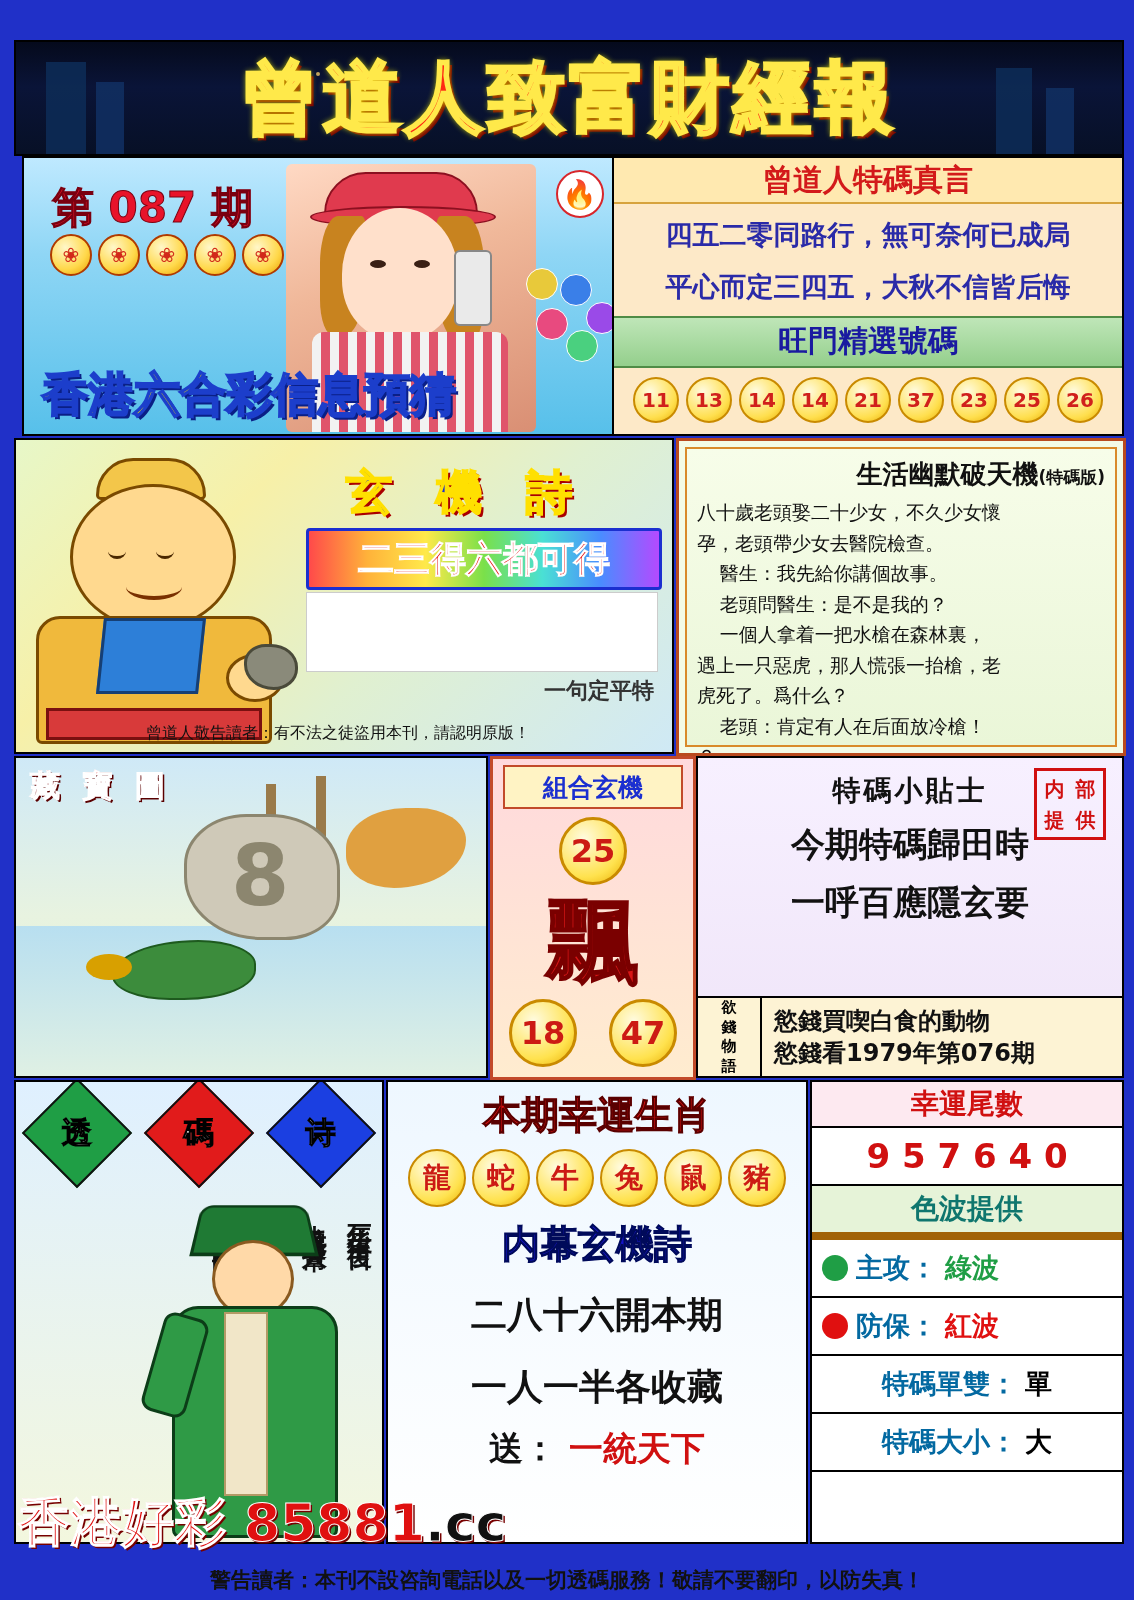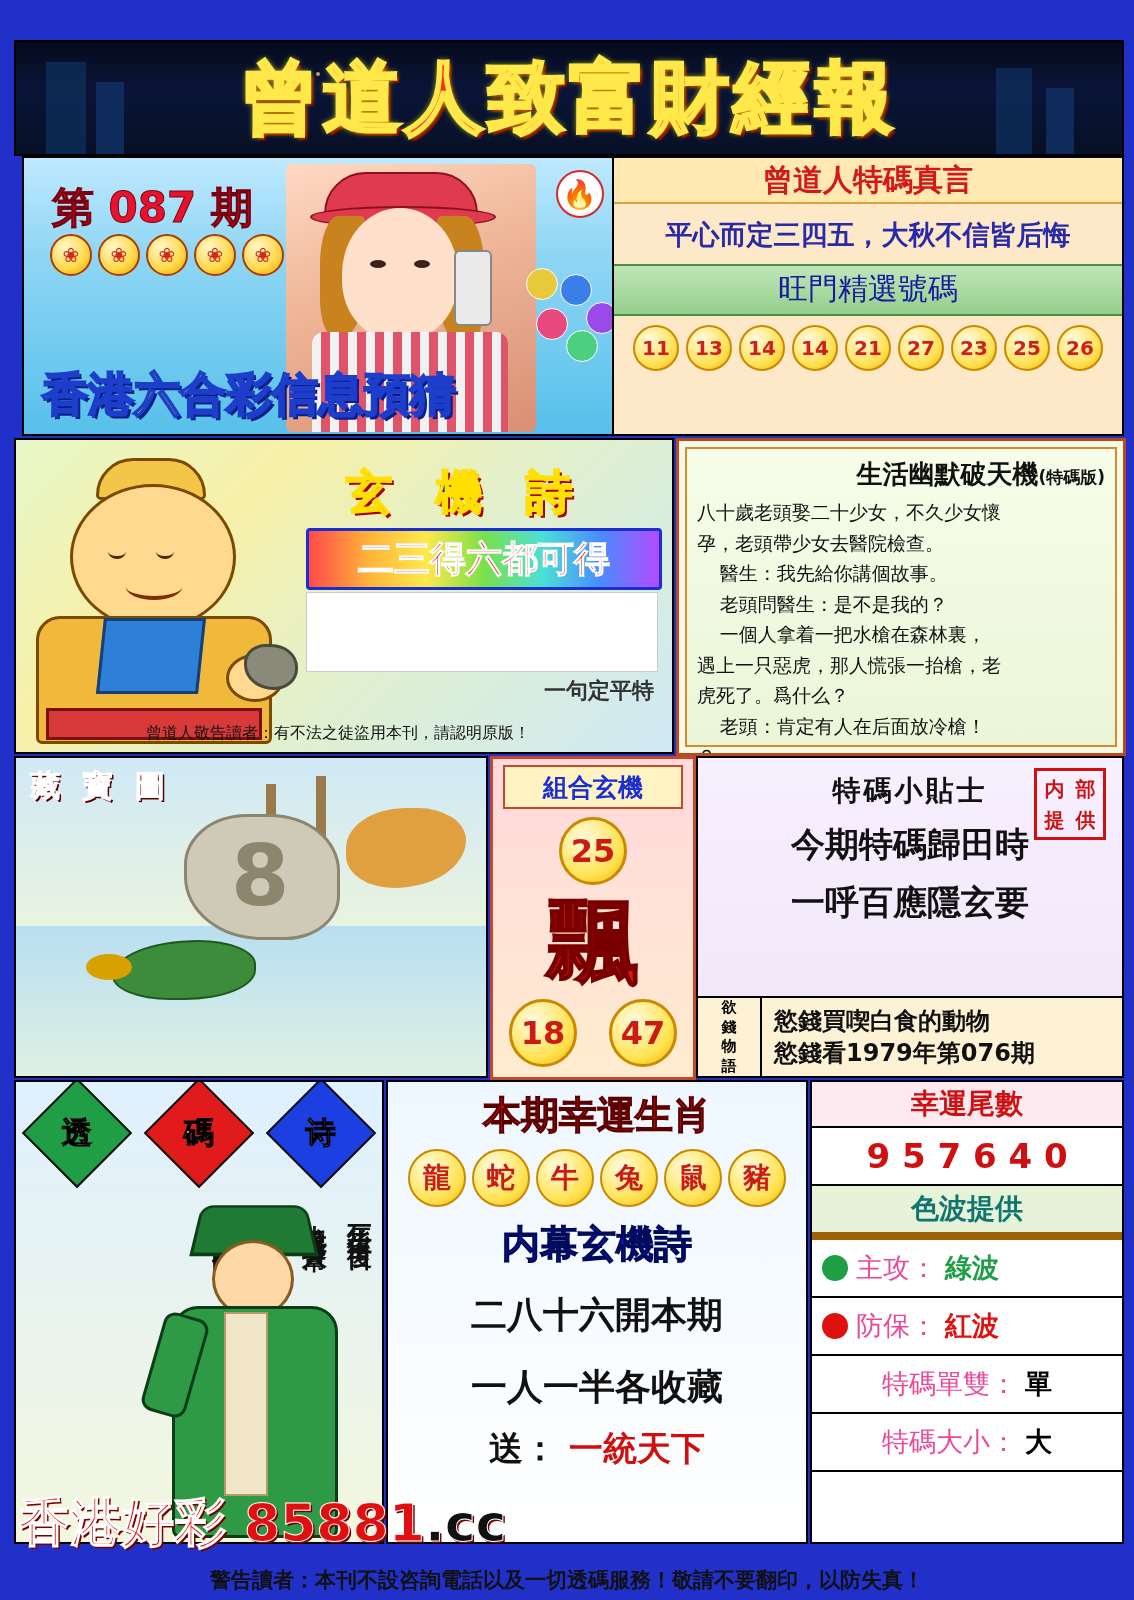"四五二零同路行，無可奈何已成局" div.r1-poem { html: none -> <div>四五二零同路行，無可奈何已成局</div> }
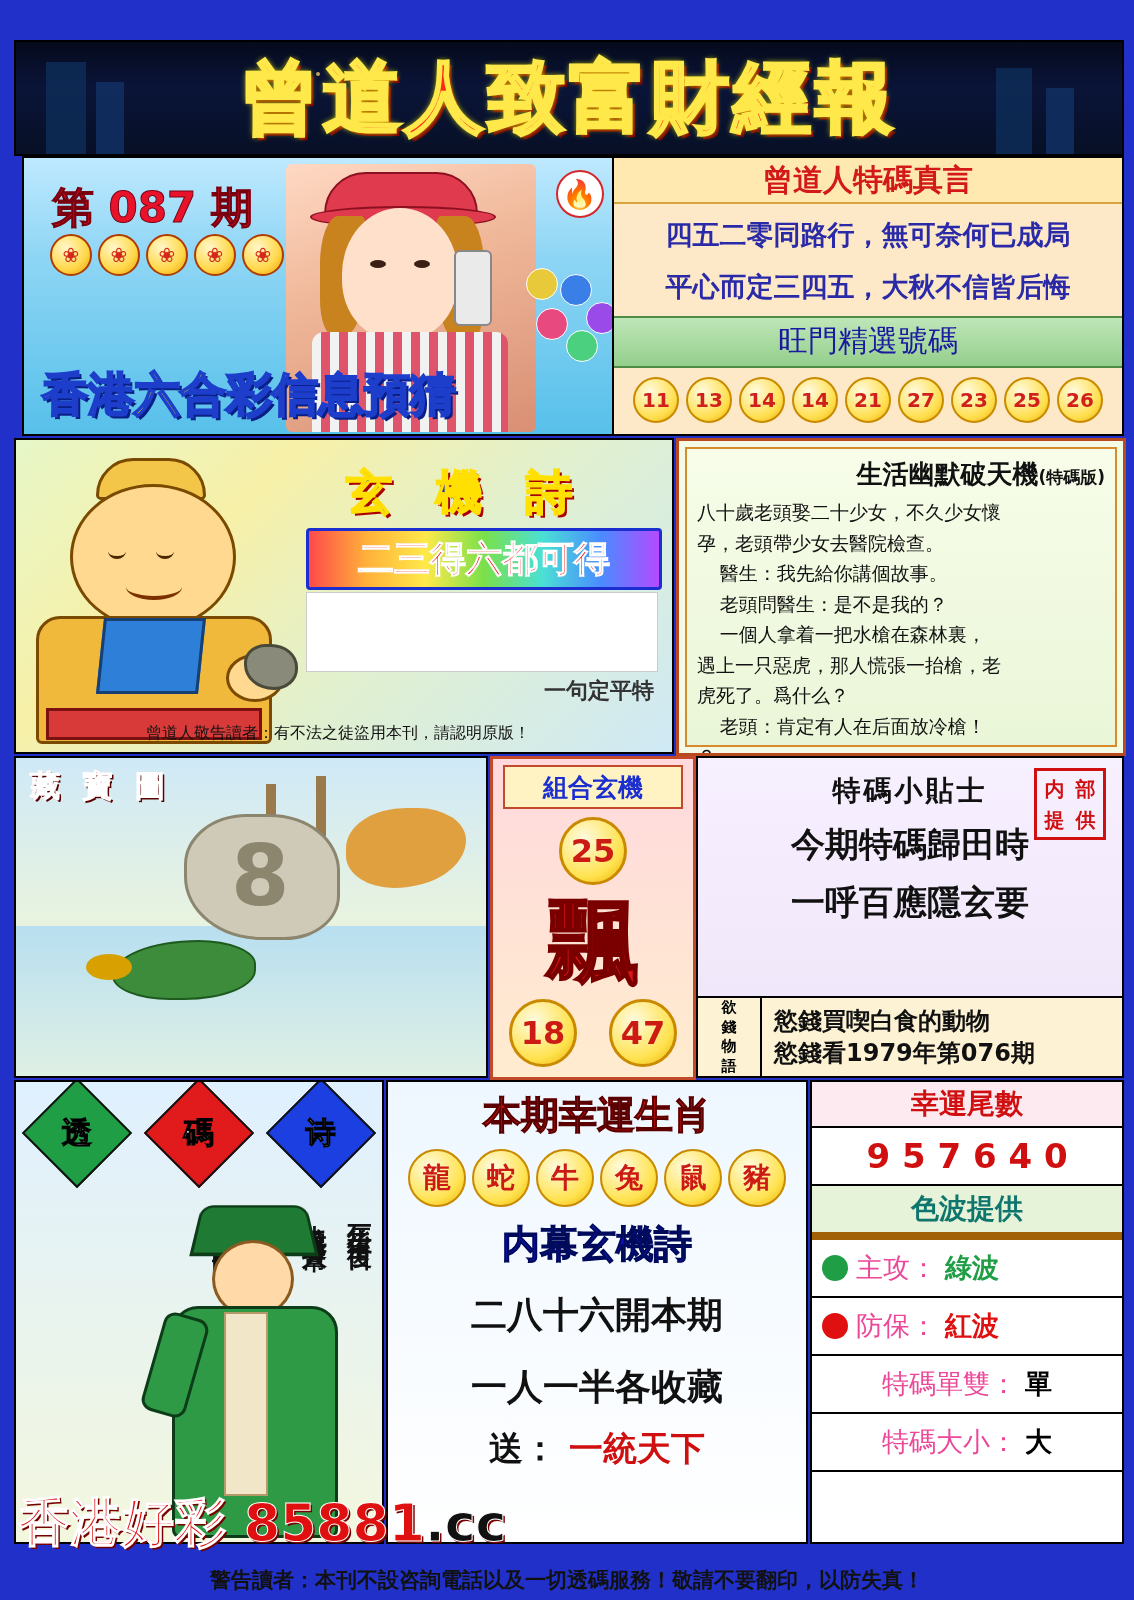"旺門精選號碼" .r1-sub { font-weight: normal -> bold }
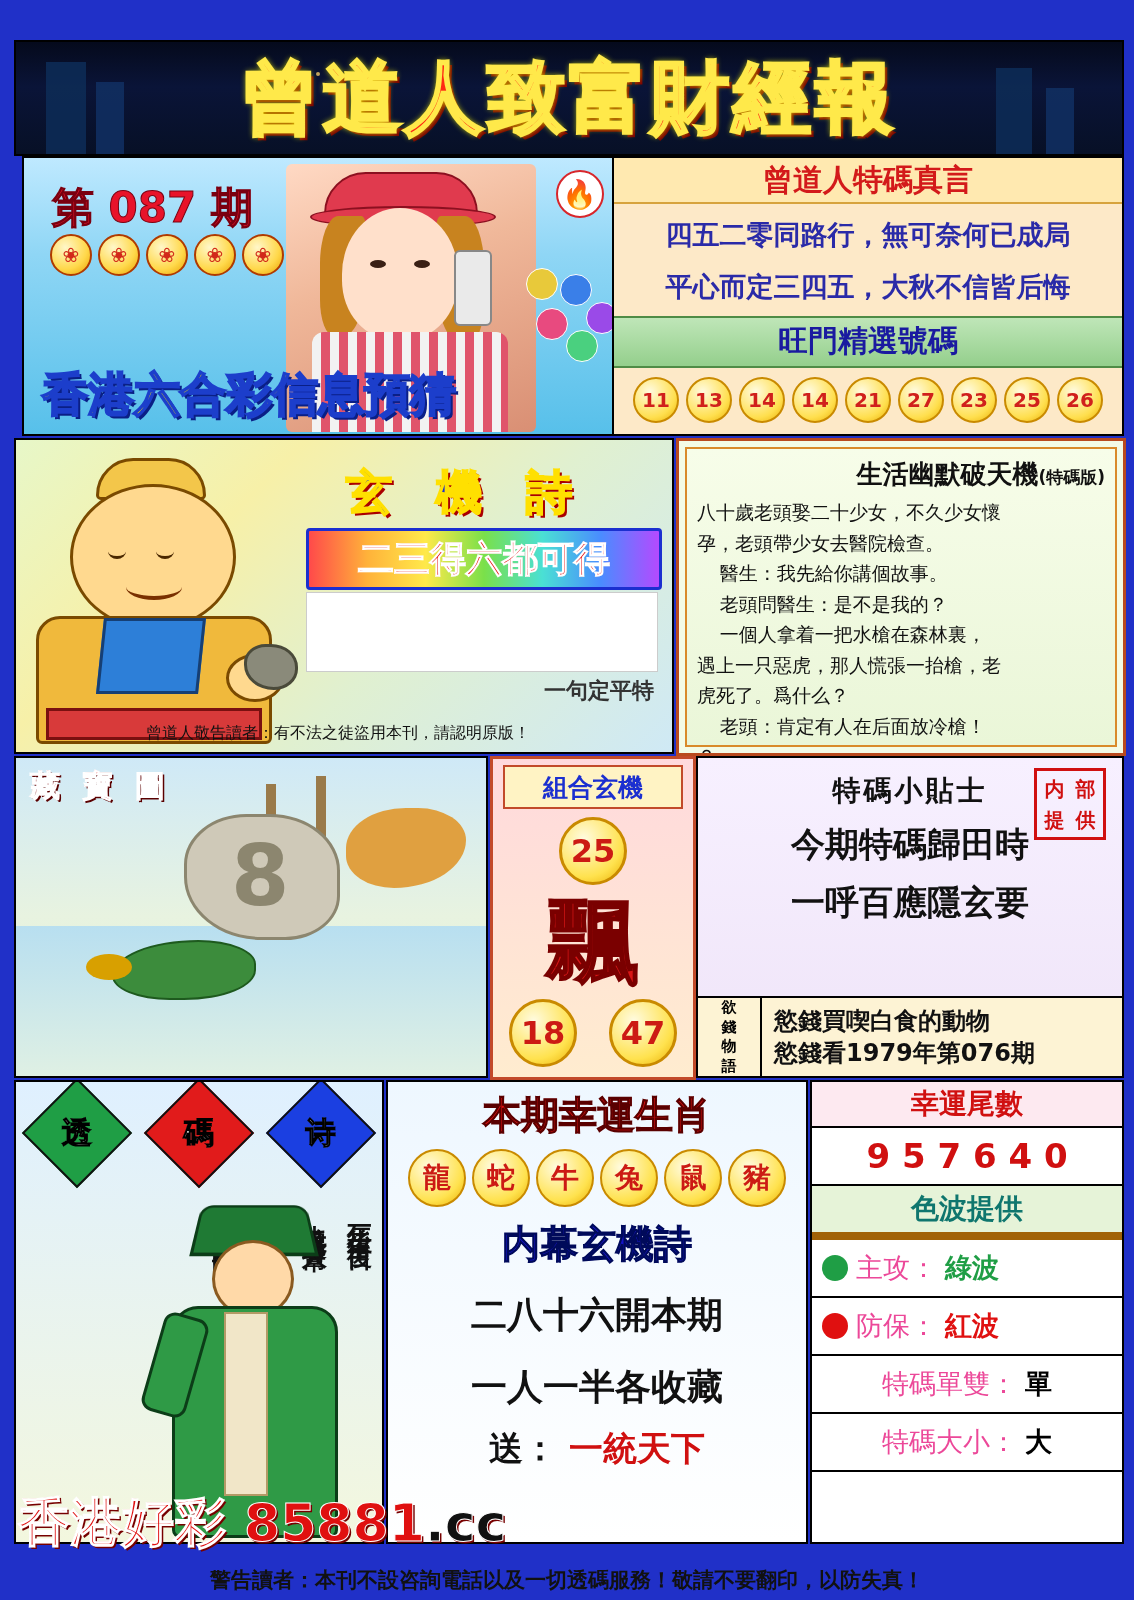"27" div.nball { text: 27 -> 37 }
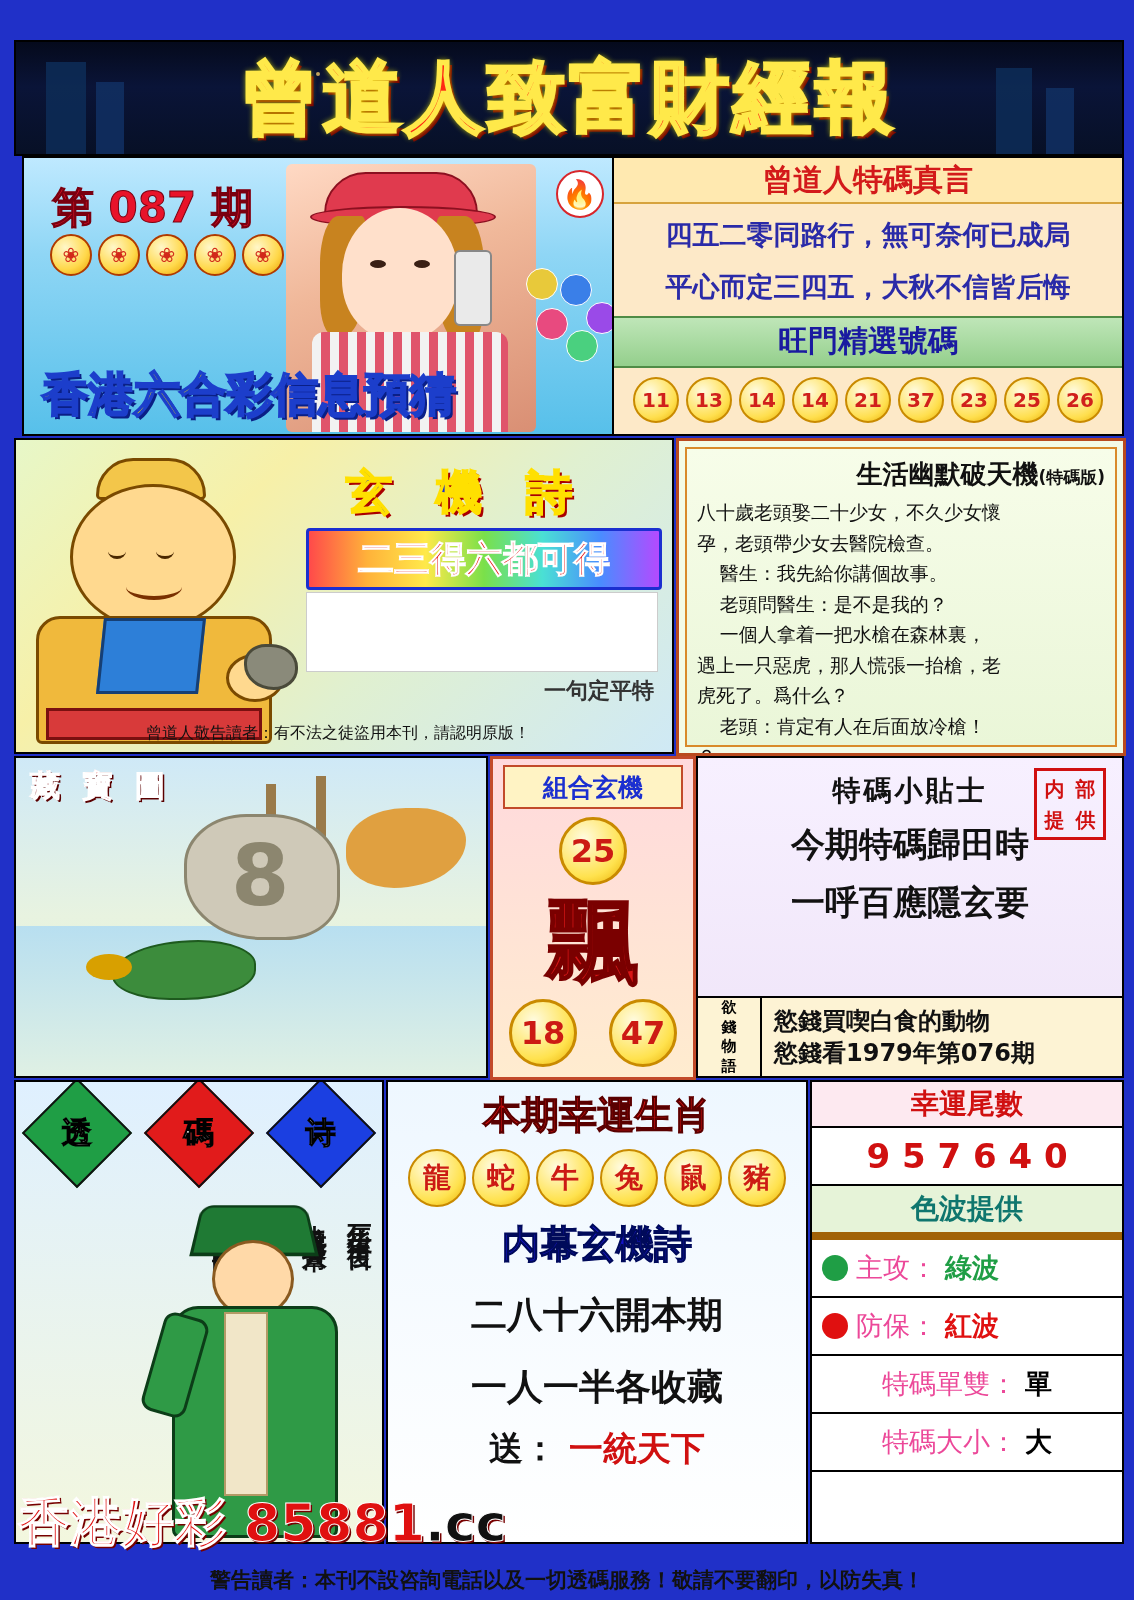"主攻：" .rc-lab { color: #ec4899 -> #0369a1; font-weight: normal -> bold }
